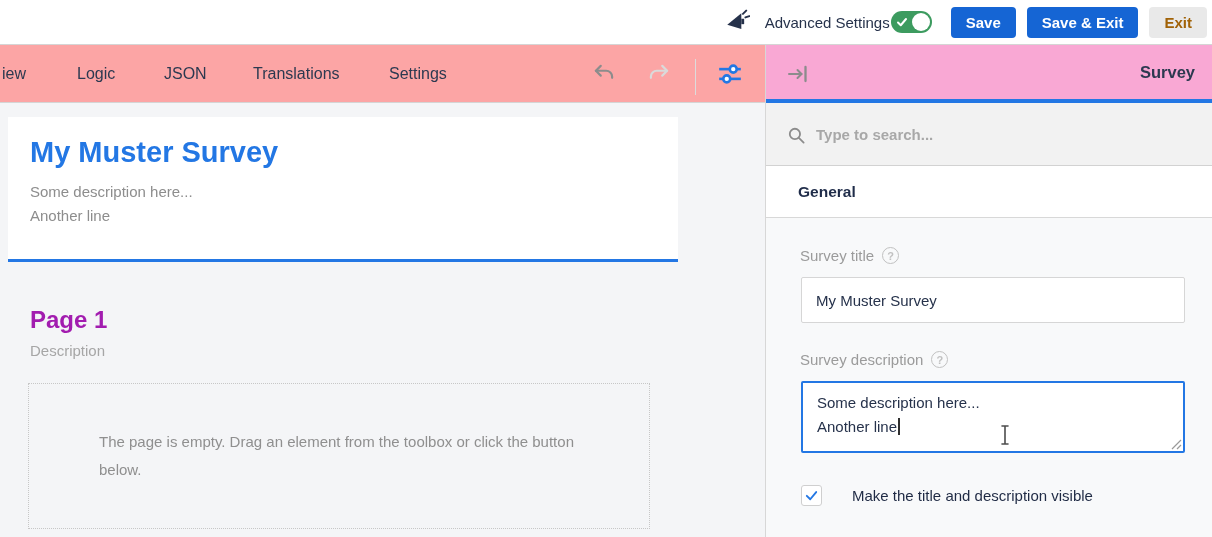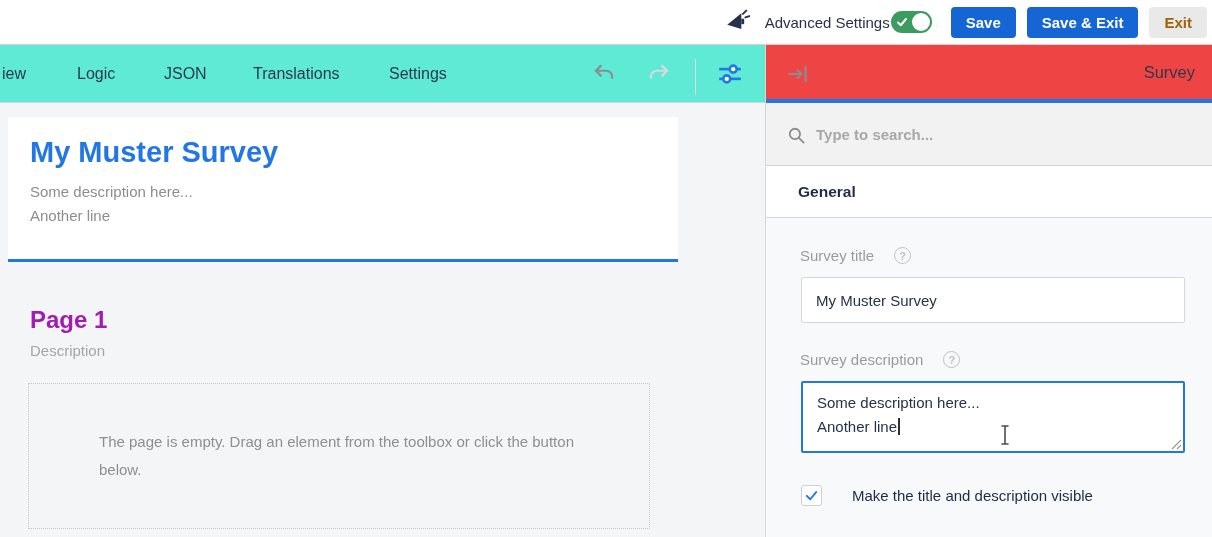"iew" .tabbar { background: #5eead4 -> #fca5a5 }
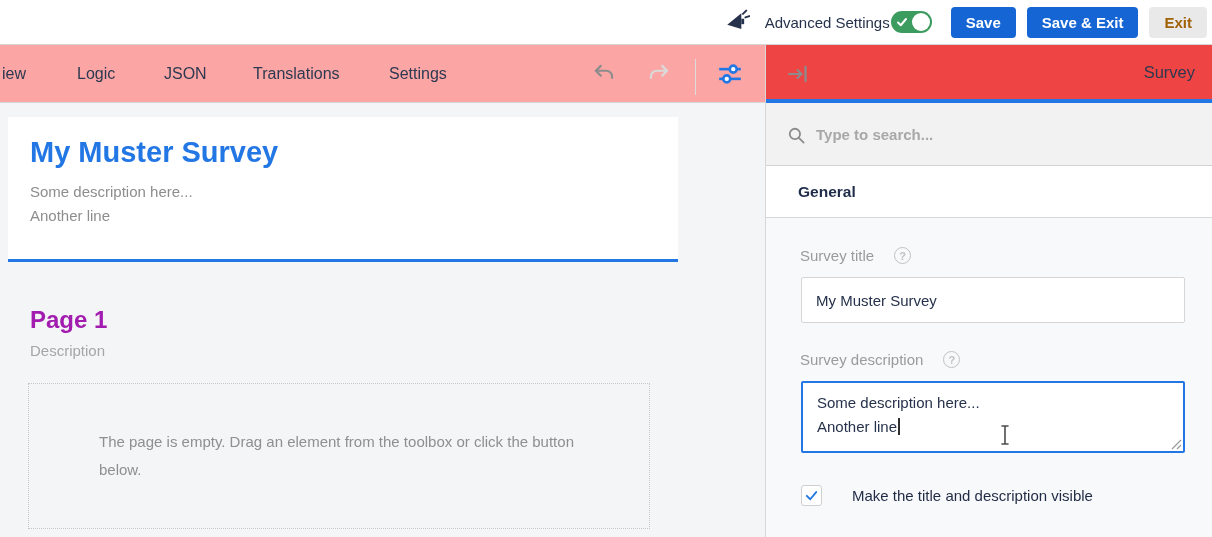"Survey" .panel-header { background: #ef4444 -> #f9a8d4; font-weight: none -> bold }
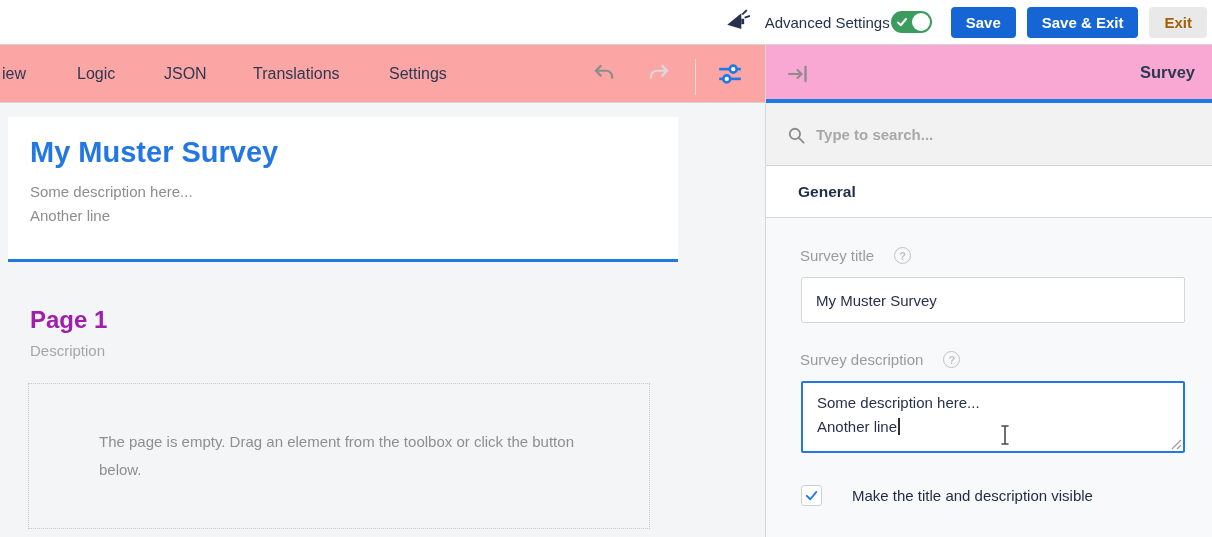"Survey title" .field-label { gap: 20px -> 8px }
